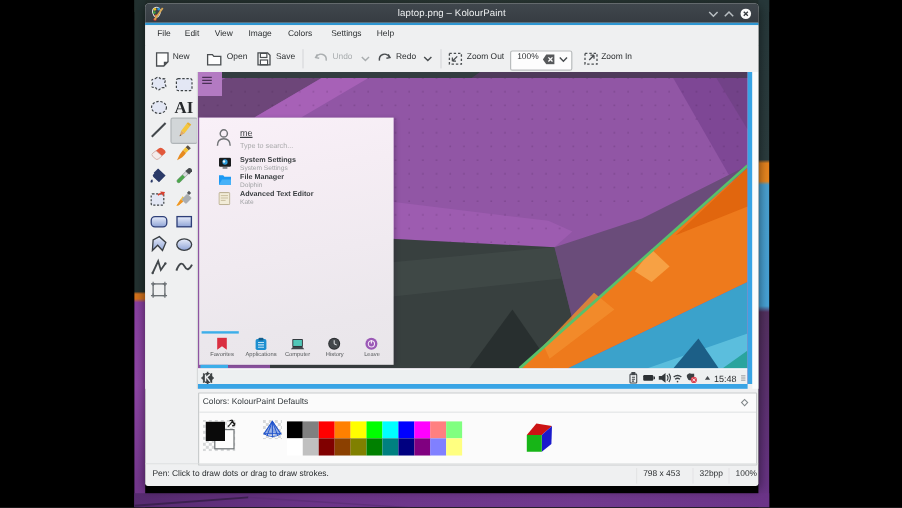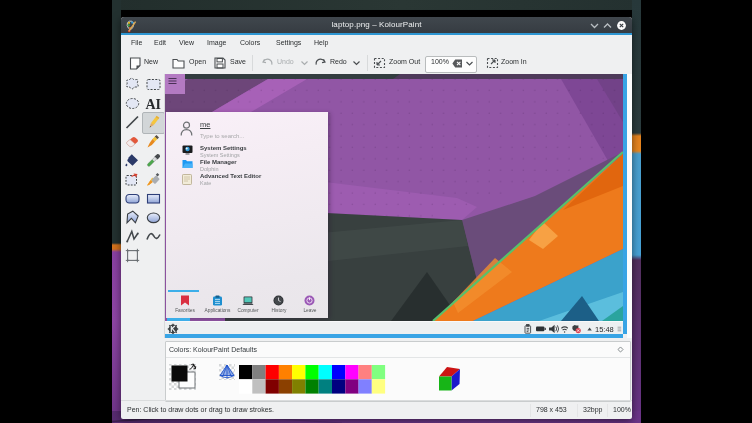"laptop.png – KolourPaint" div.ab { top: 17px -> 3px }
